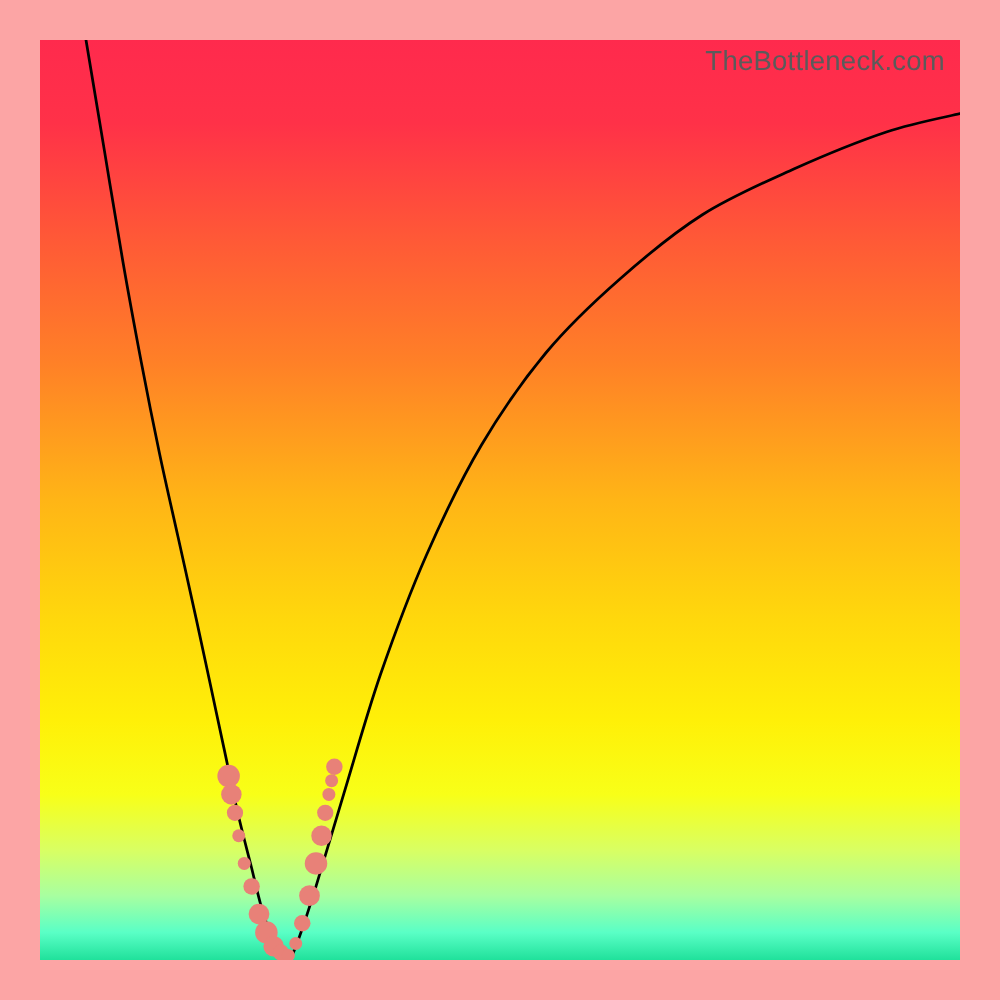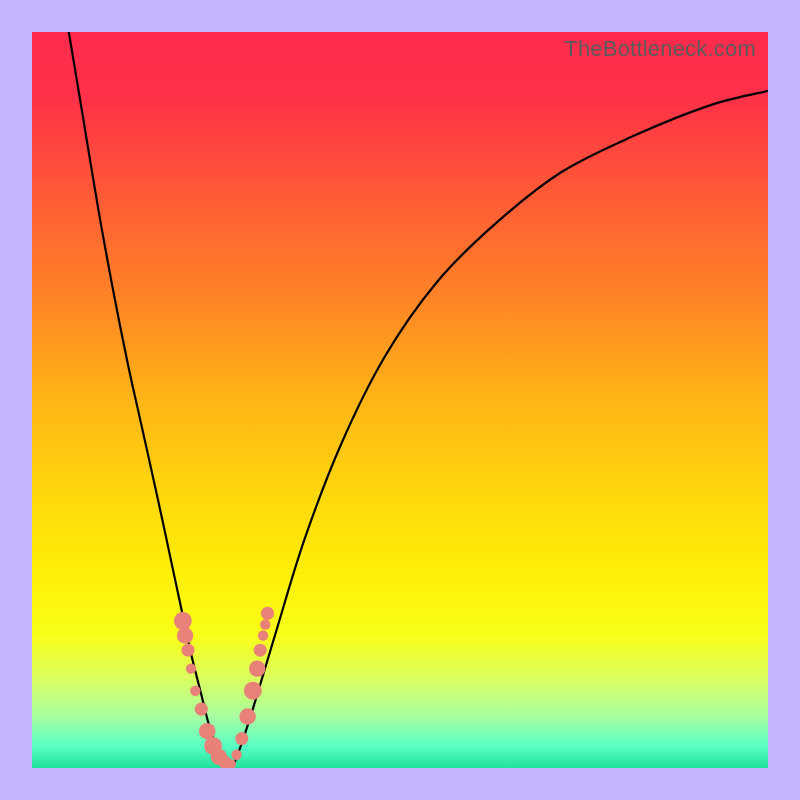"TheBottleneck.com" .frame { background: #c4b5fd -> #fca5a5 }
